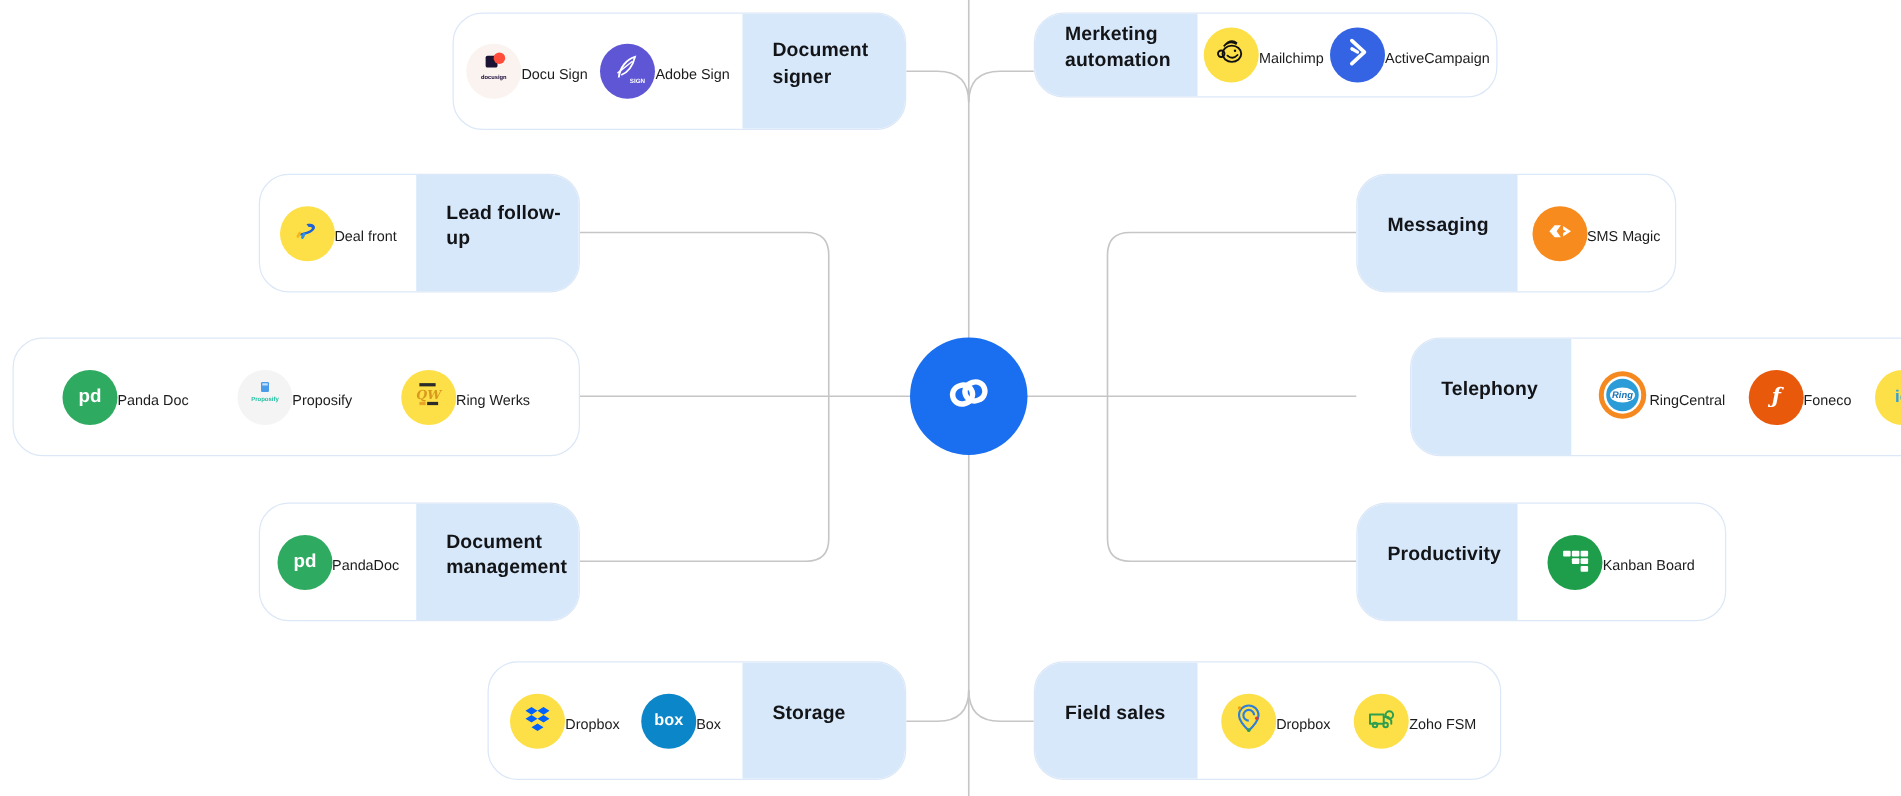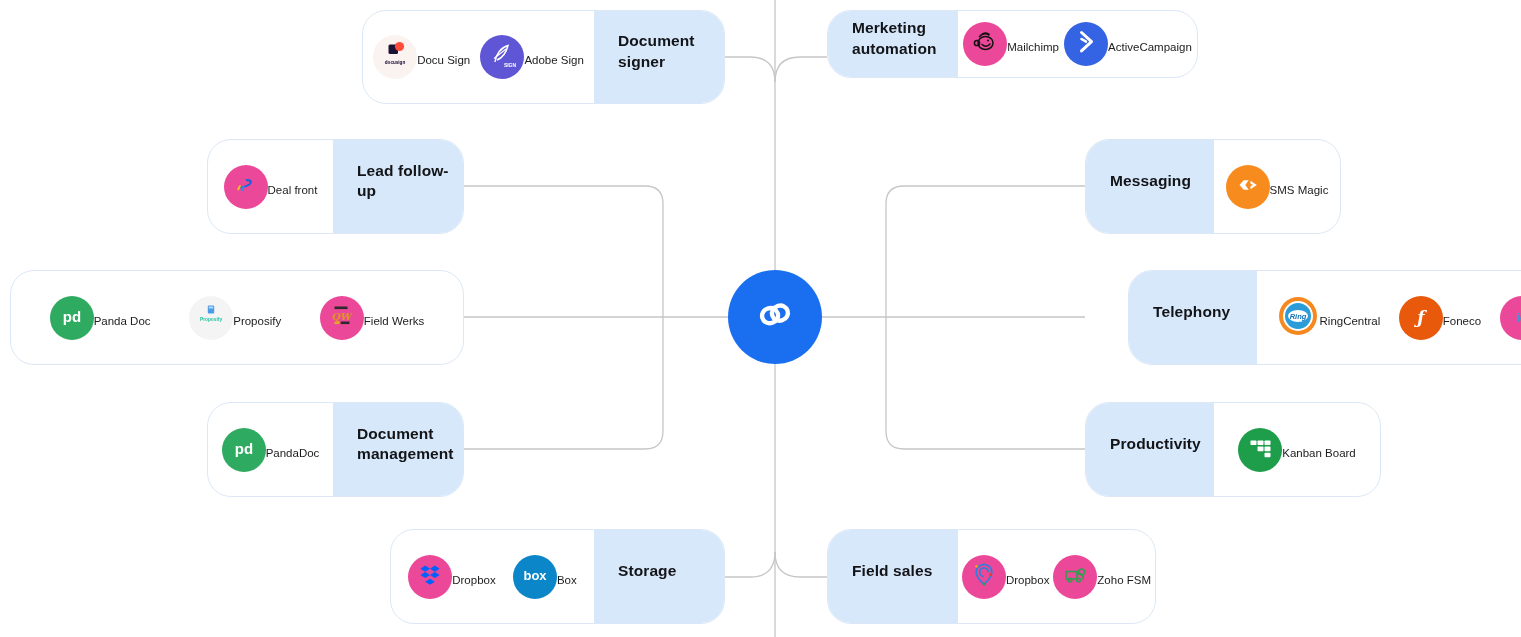"QW" .bg-gray { background: #ec4899 -> #fde047 }
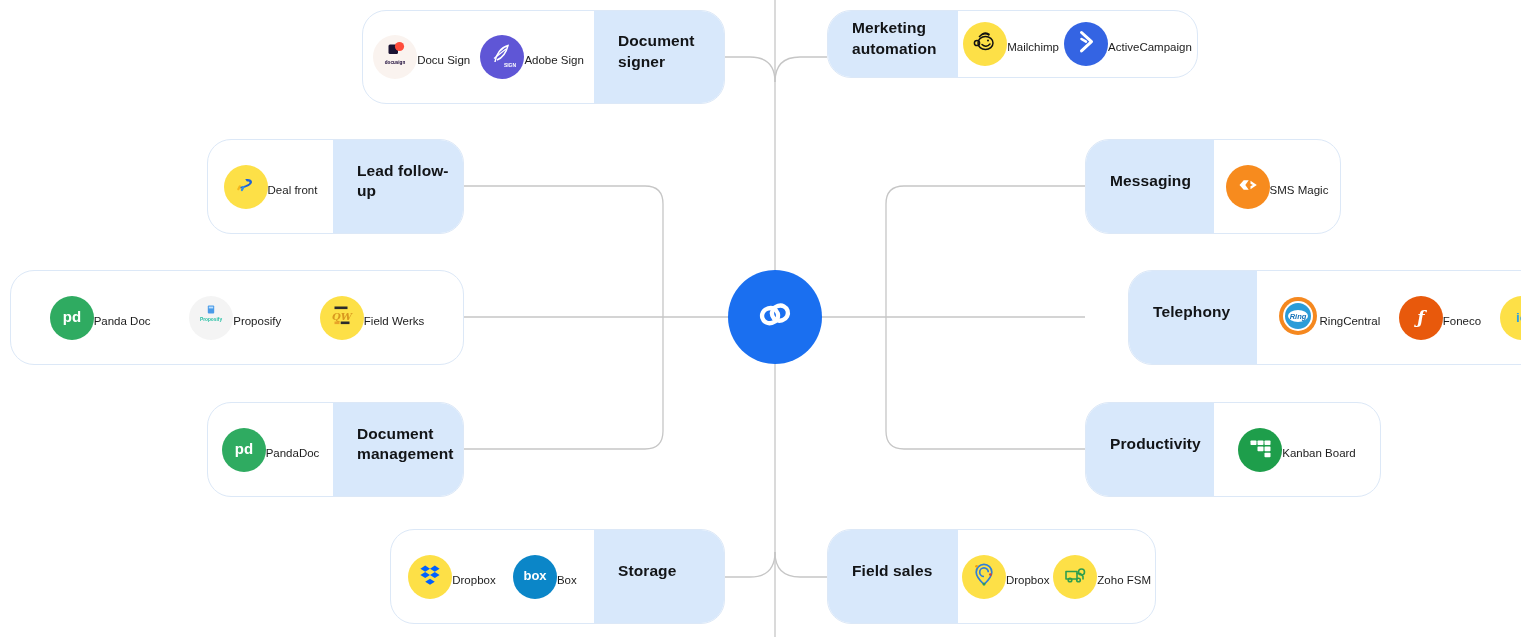"Field Werks" div.app-name { text: Field -> Ring }
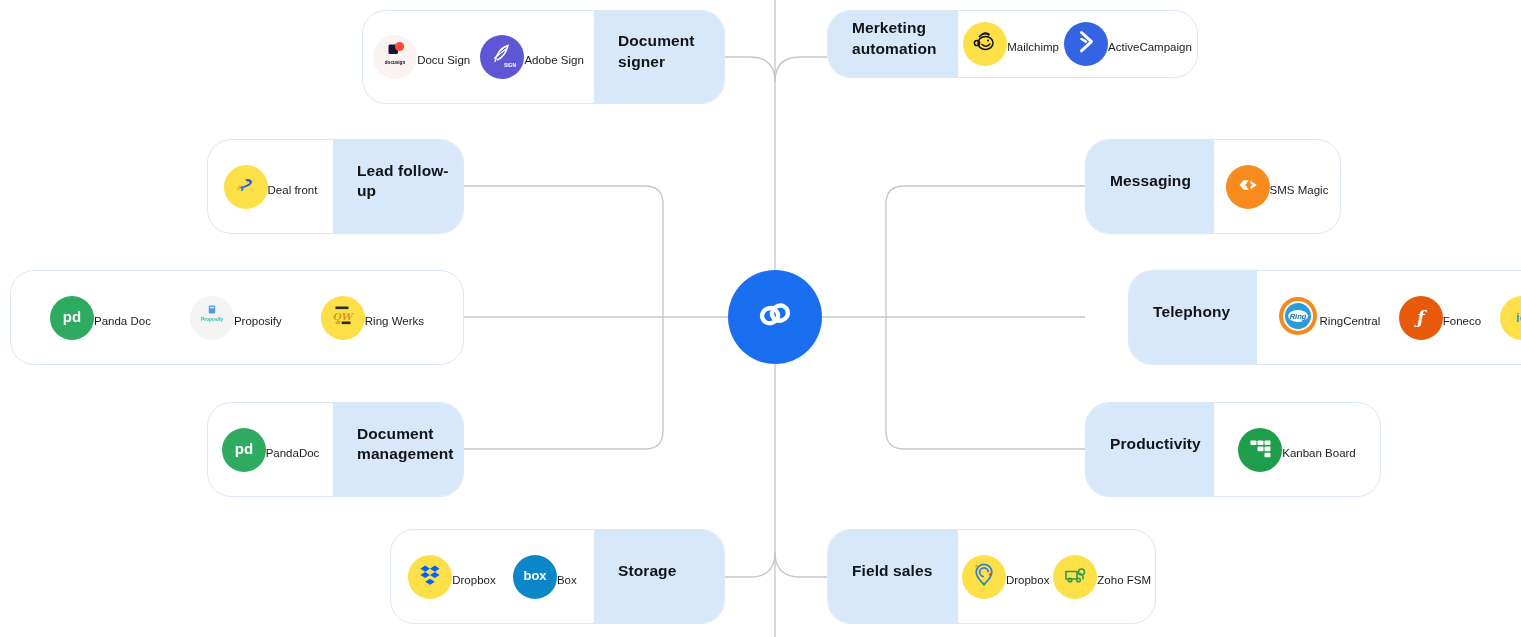"Field sales" div.card { width: 329px -> 374px }
